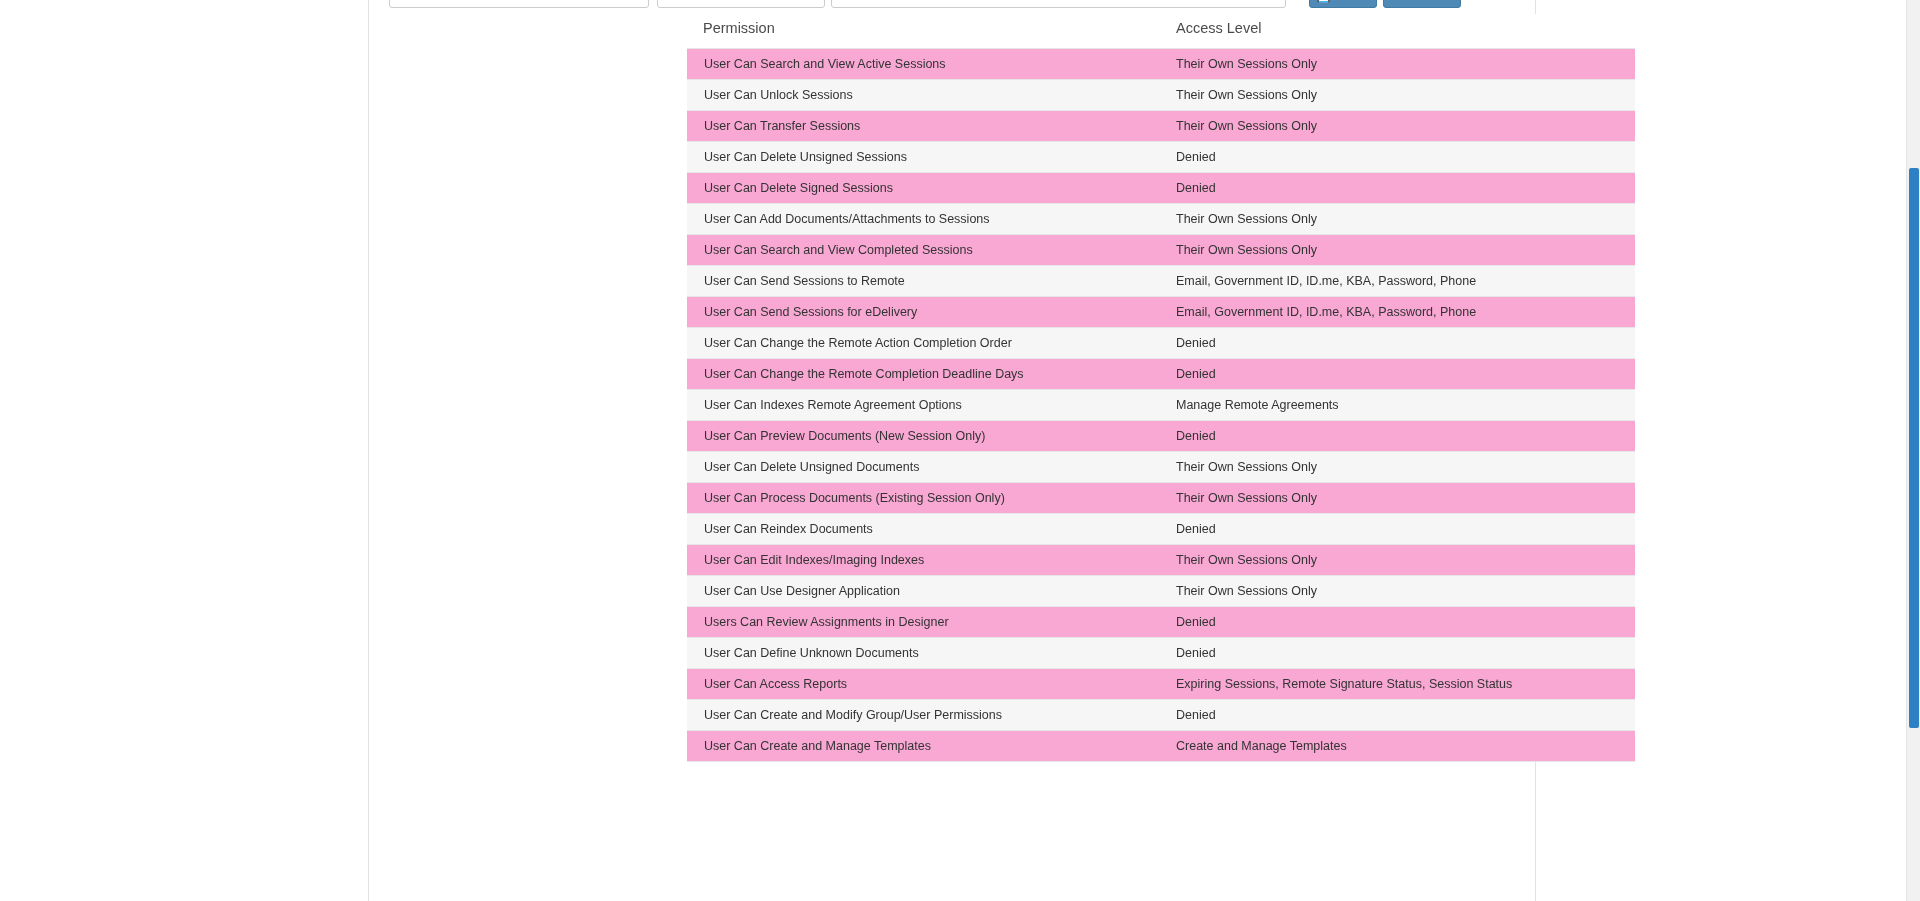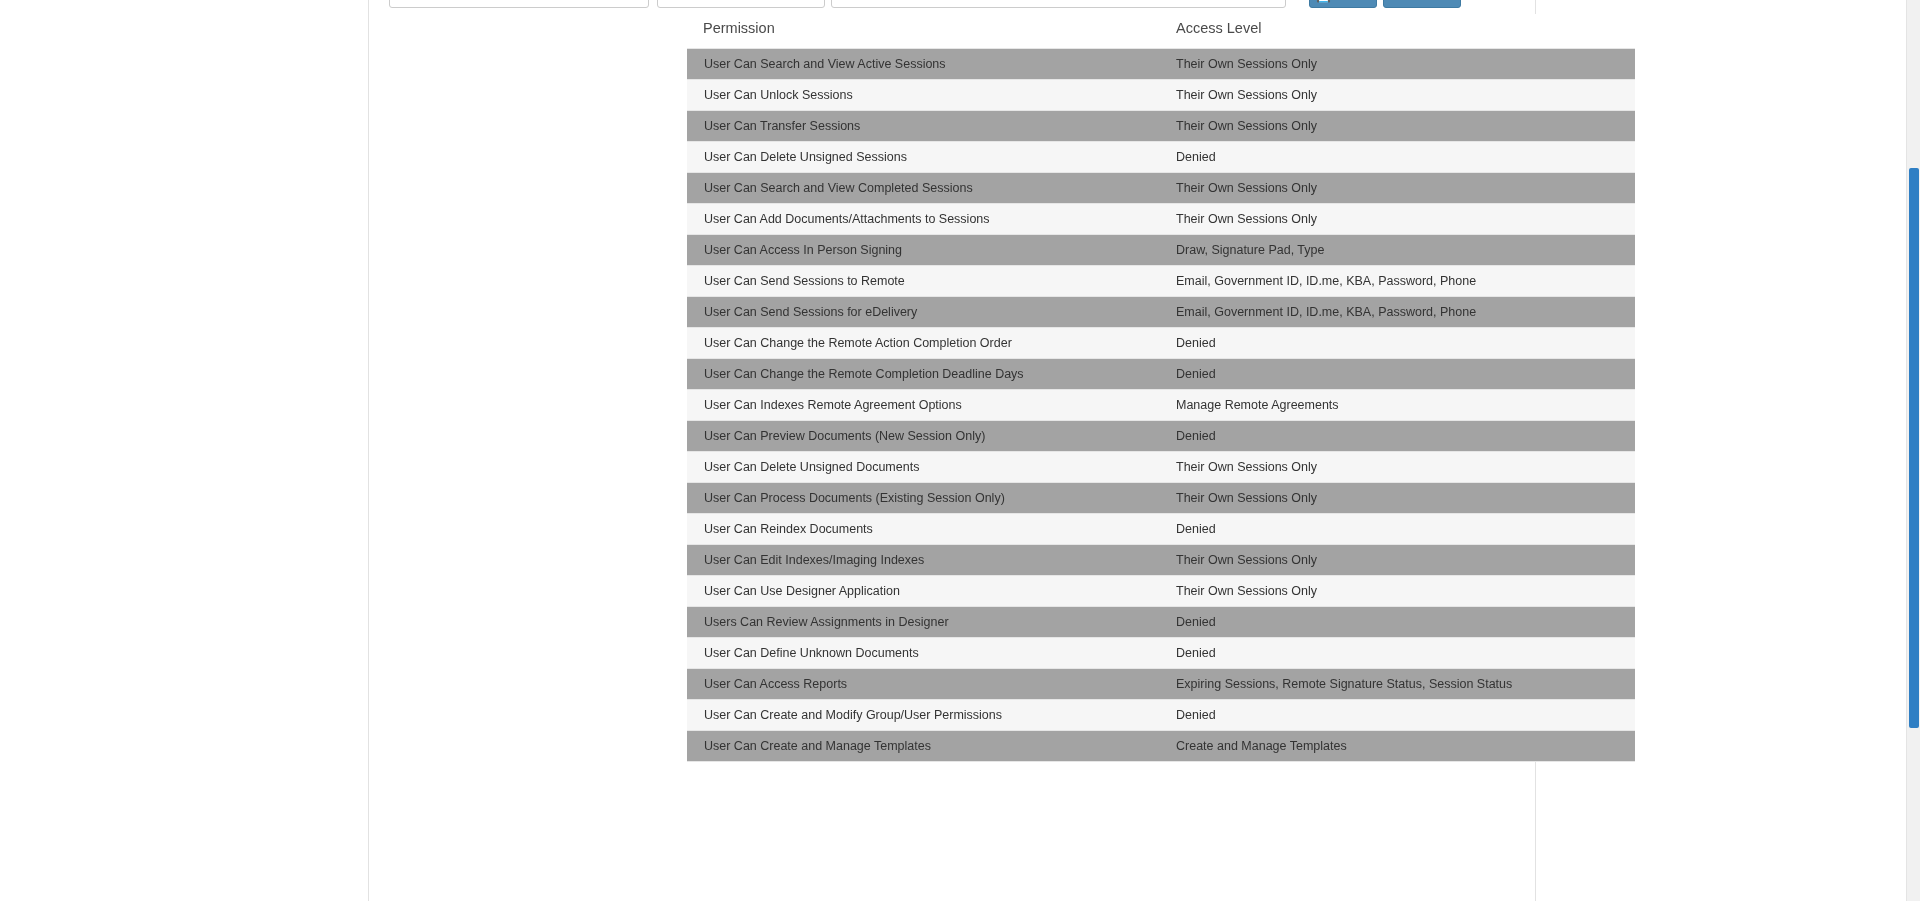"User Can Search and View" .perm-table td { background: #a3a3a3 -> #f9a8d4 }
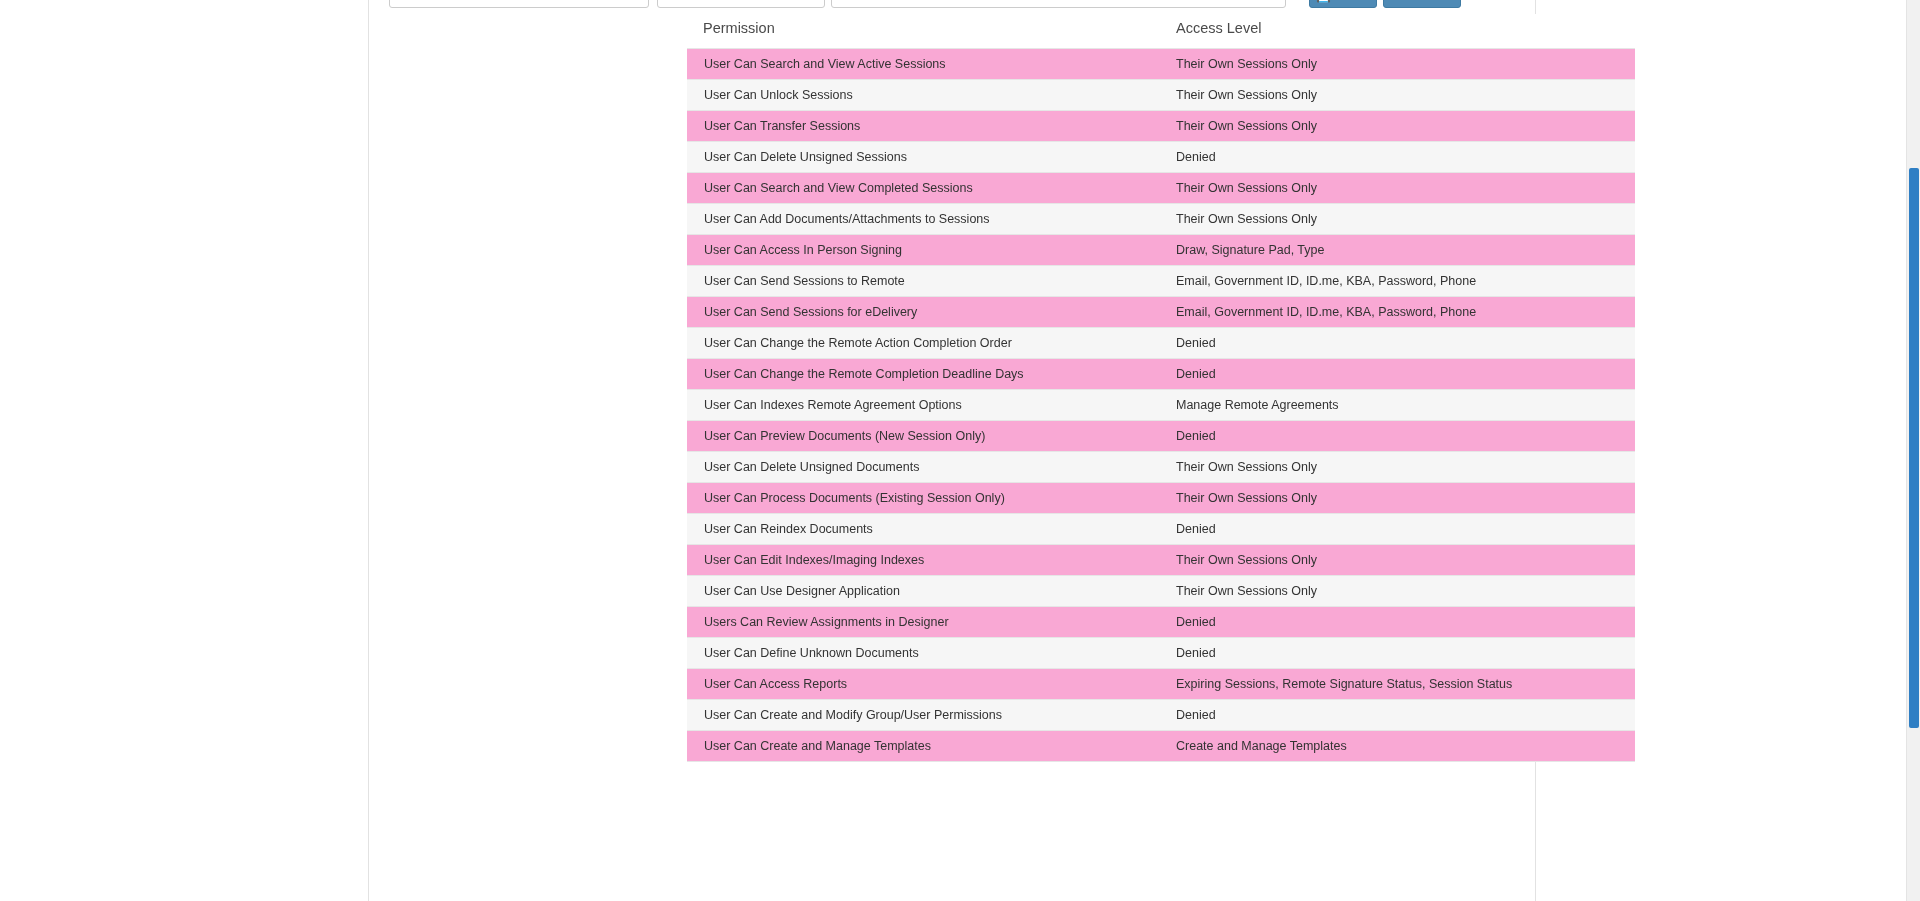"User Can Delete Signed Sessions" tr { html: none -> <tr> <td>User Can Delete Signed Sessions</td> <td>Denied</td> </tr> }
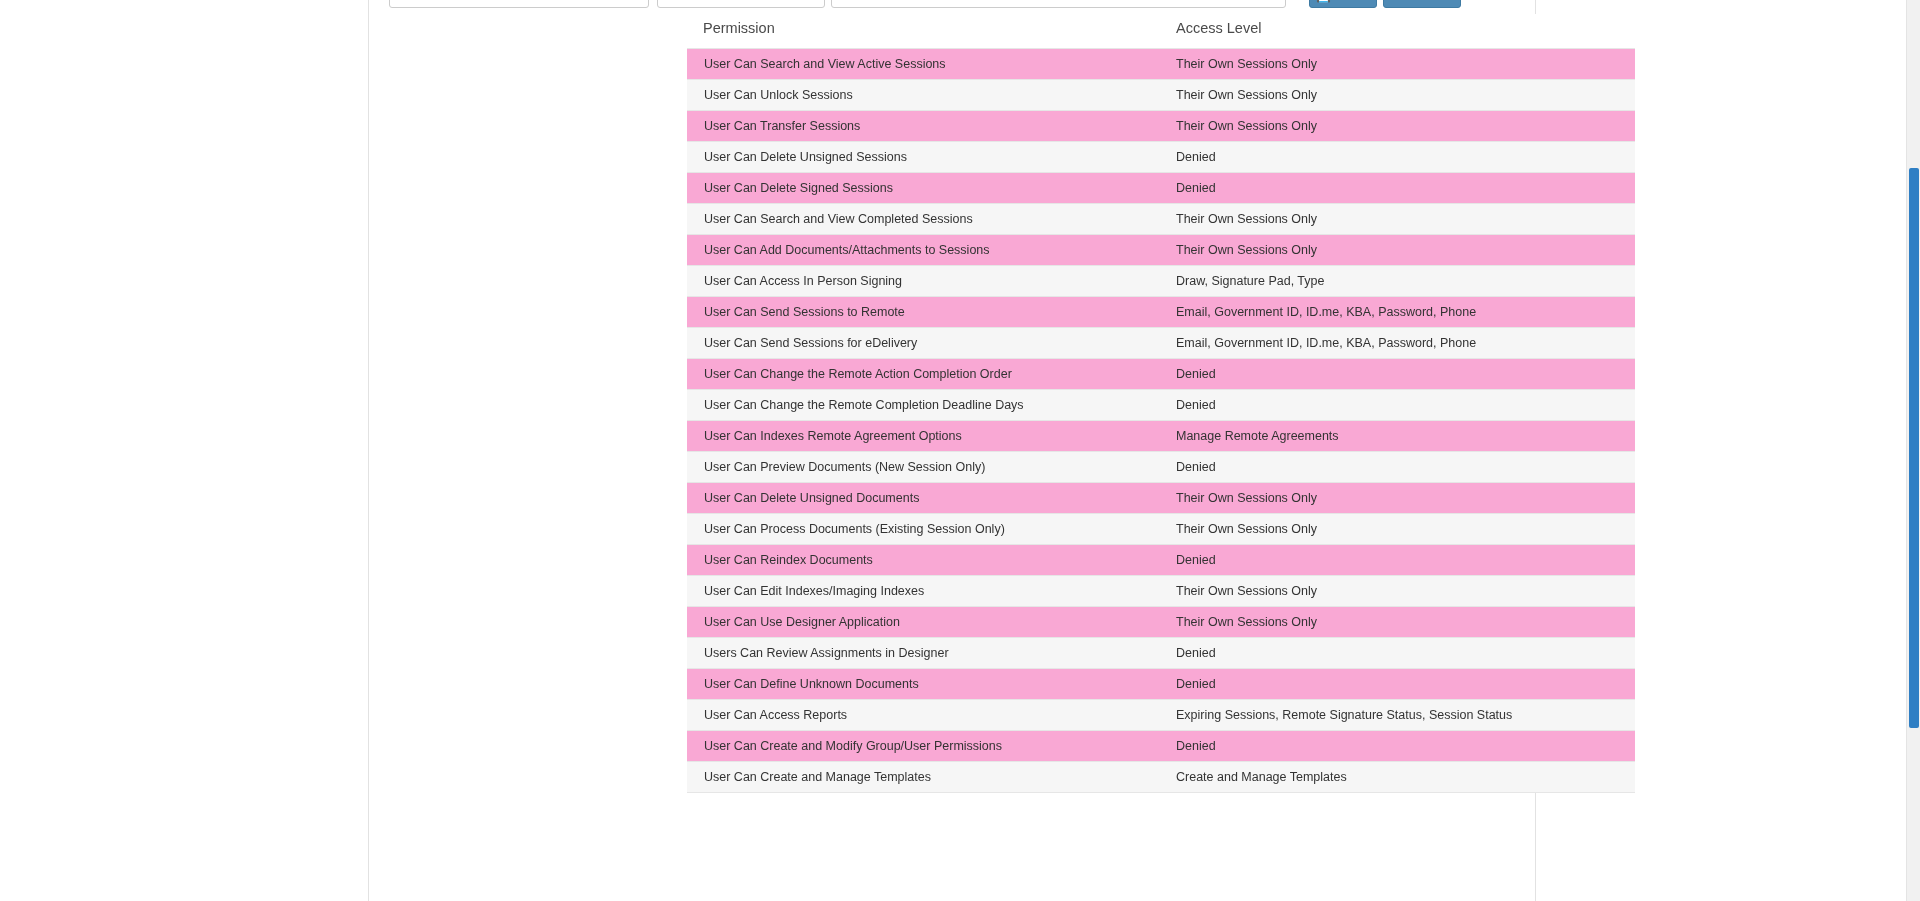"User Can Search and View Completed" tr { order: before "User Can Add Documents/Attachments to" -> after "User Can Add Documents/Attachments to" }
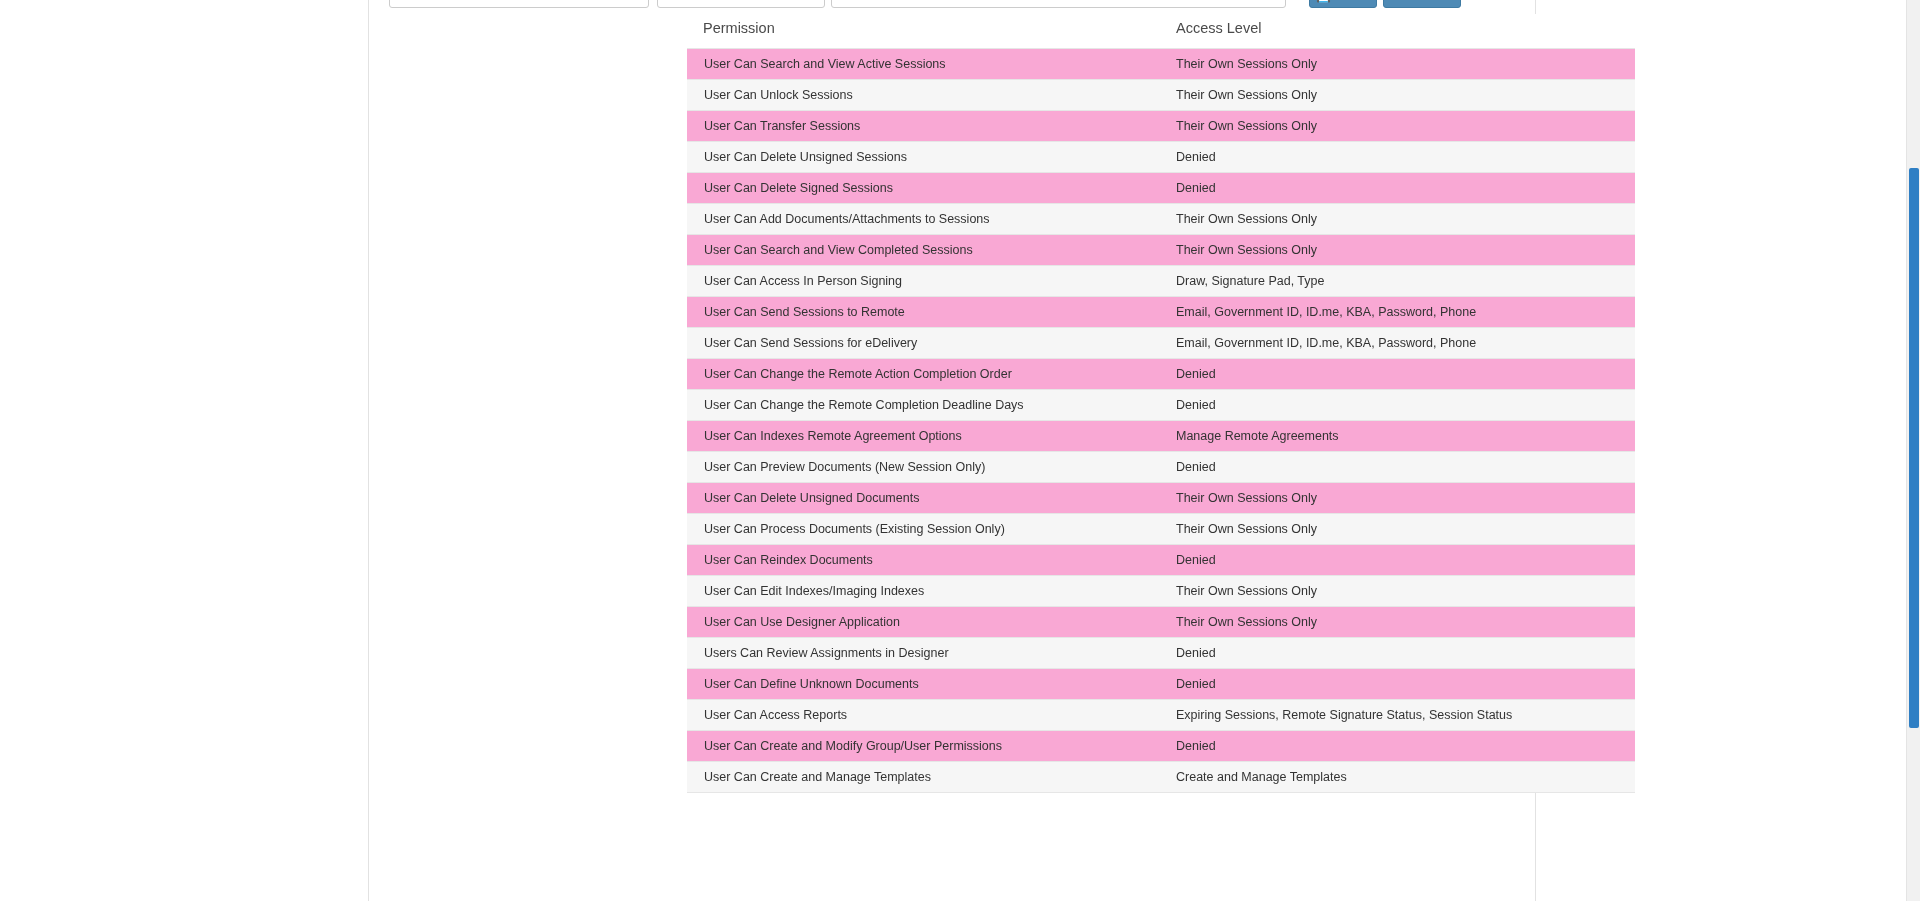"User Can Access In Person" tr { html: <tr> <td>User Can Access In Person Signing</td> <td>Draw, Signature Pad, Type</td> </tr> -> none }
